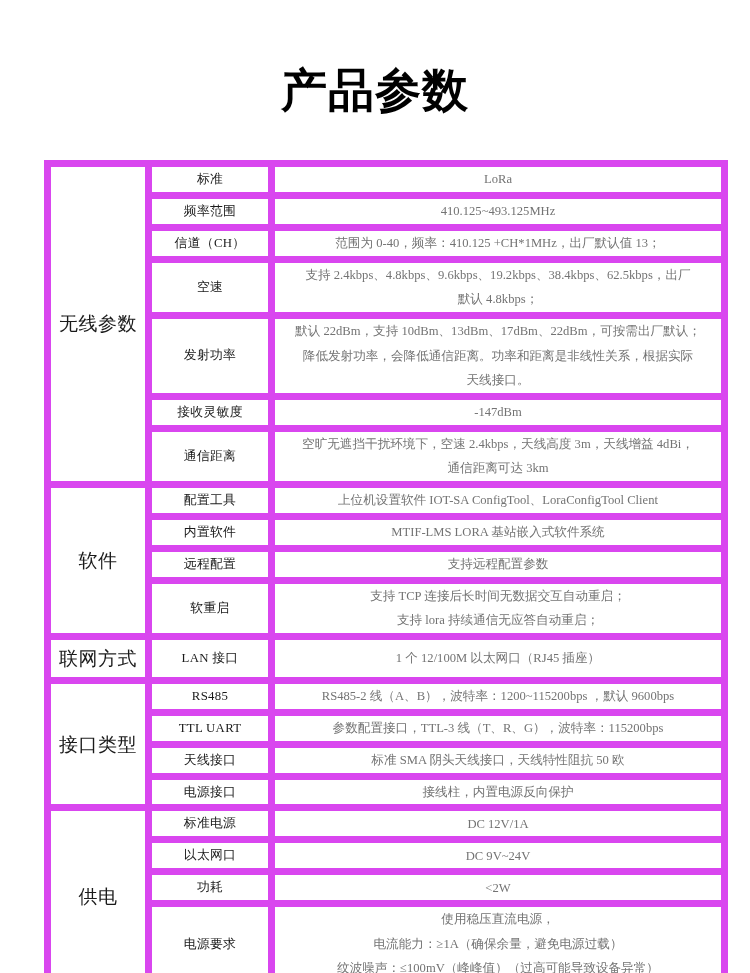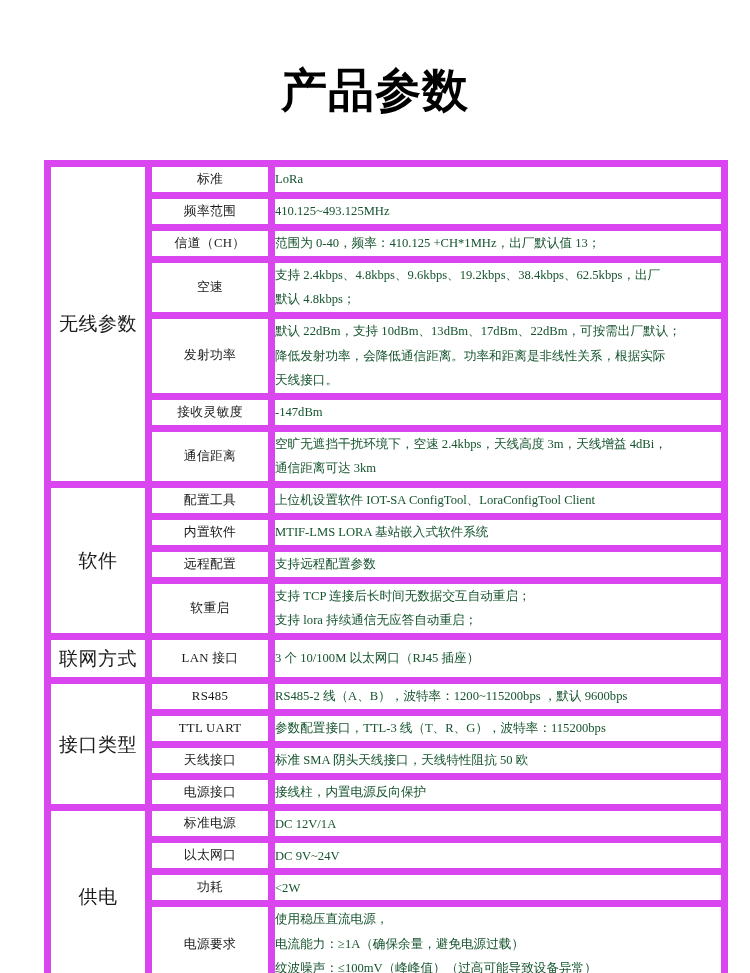"LoRa" td.val { color: #14532d -> #737373; text-align: left -> center }
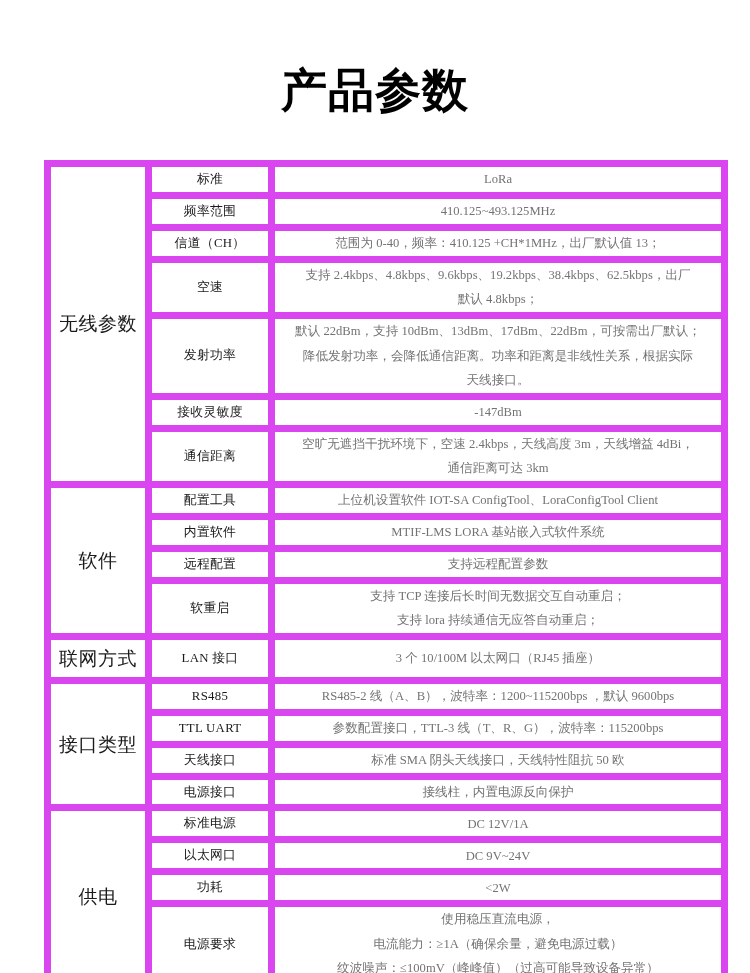"3 个 10/100M 以太网口（RJ45 插座）" span.line { text: 3 个 10/100M -> 1 个 12/100M }
